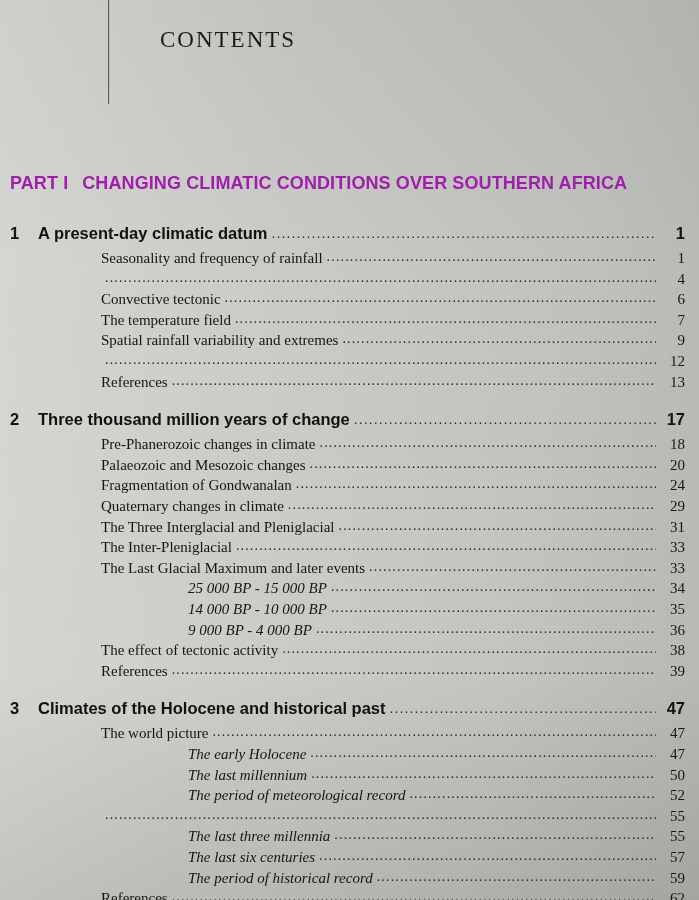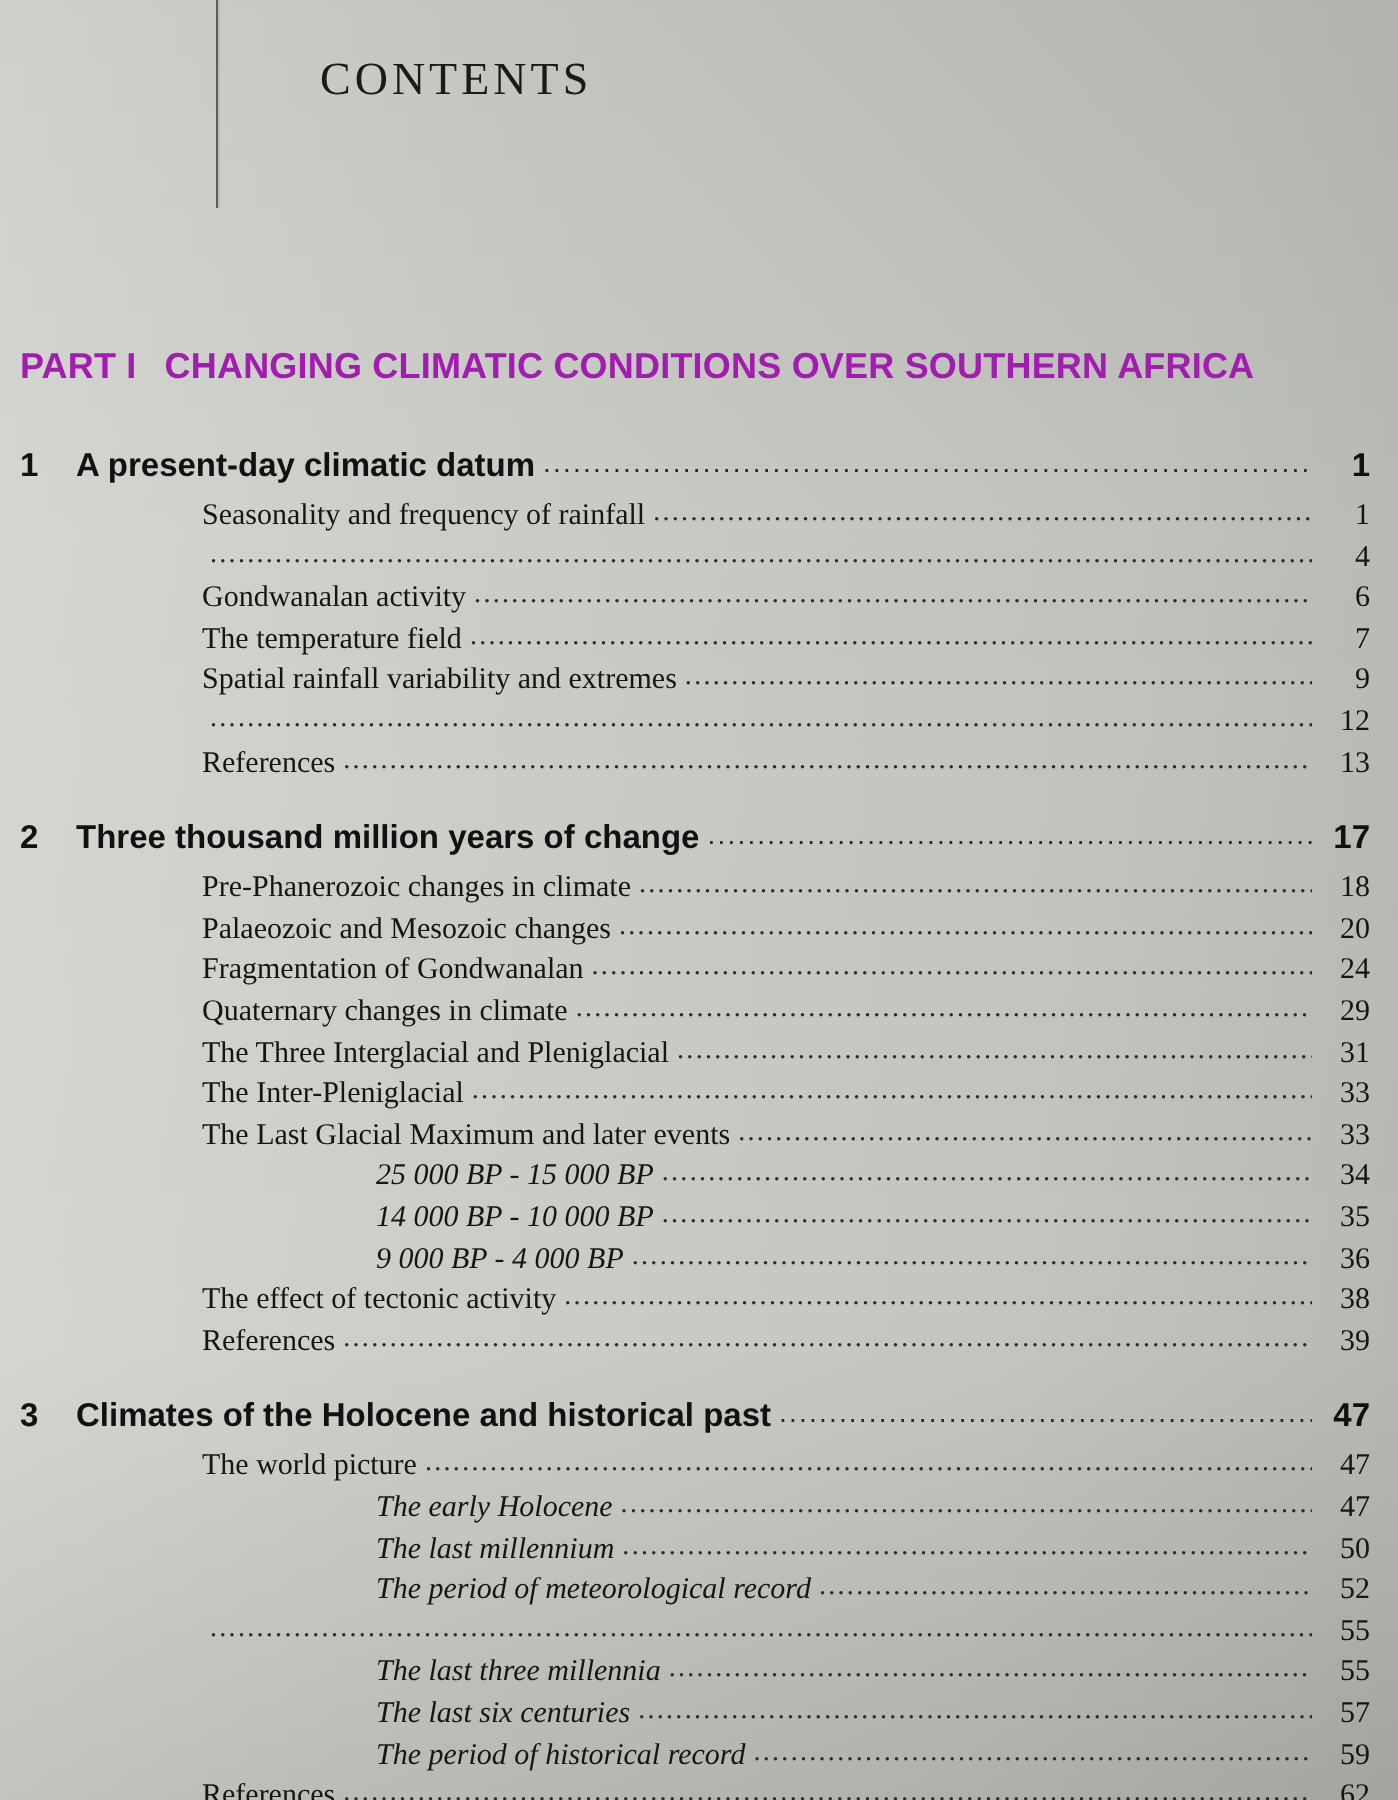"A present-day climatic datum" .chapter-title-wrap { align-items: flex-start -> center }
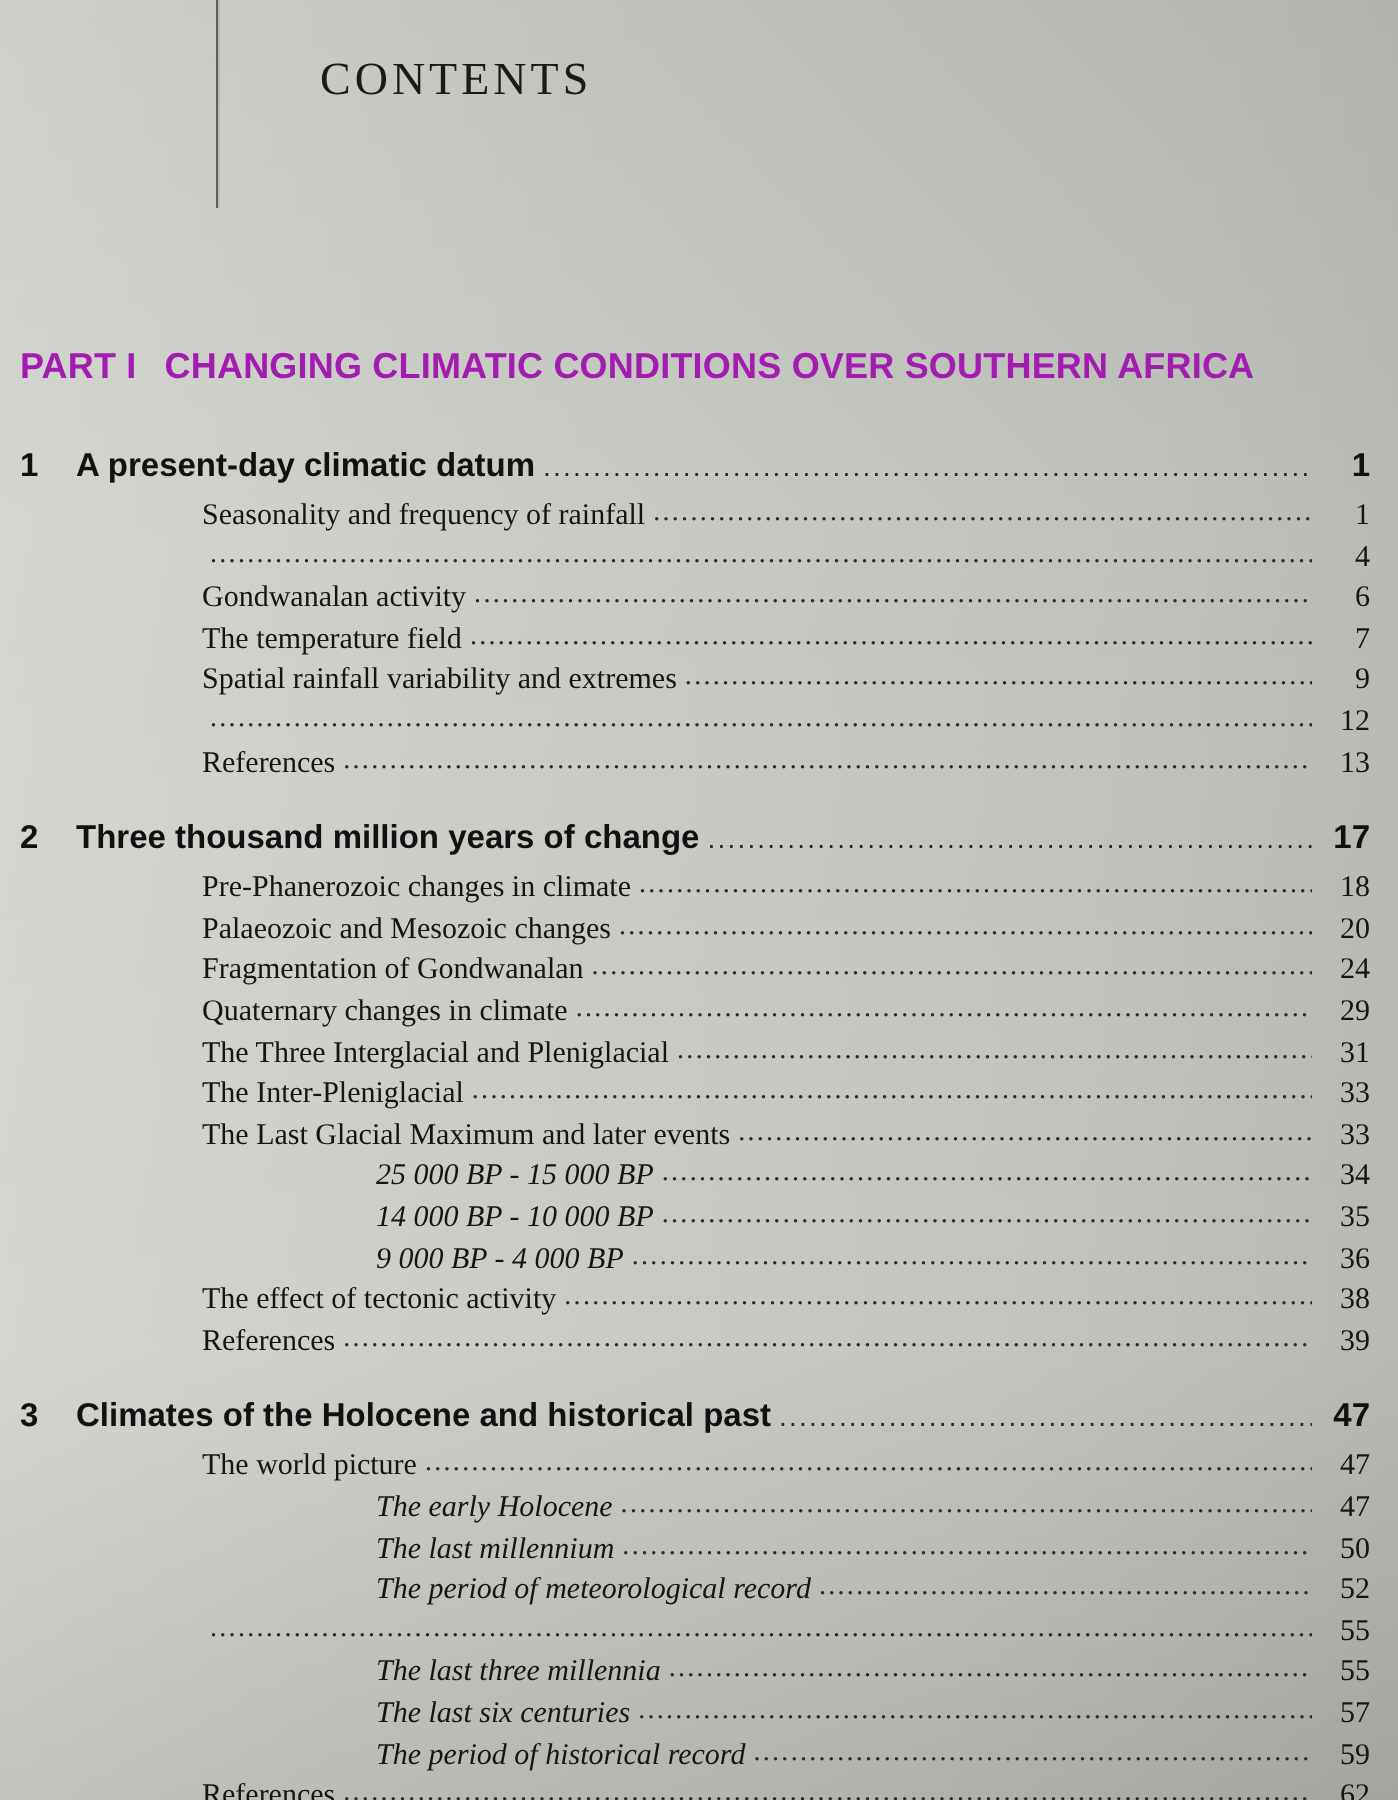"Gondwanalan activity" span.entry-text { text: Gondwanalan activity -> Convective tectonic }
